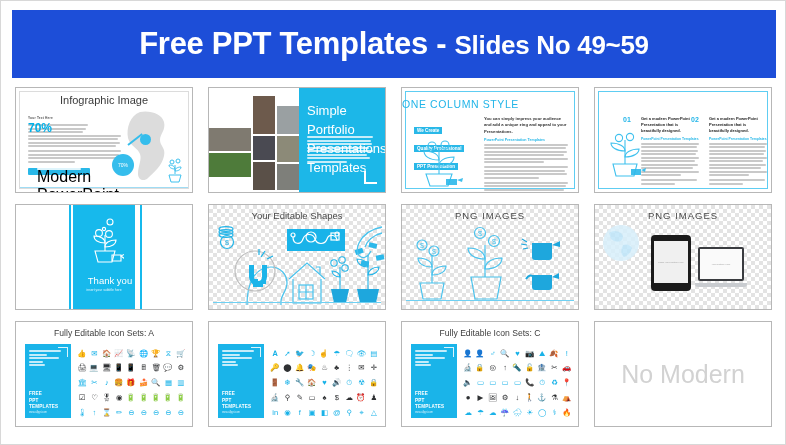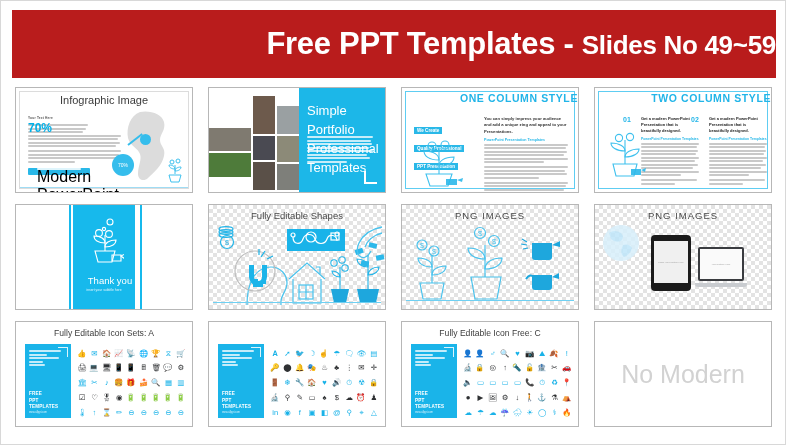"Free PPT Templates - Slides" .banner { background: #b91c1c -> #1d4ed8; justify-content: flex-end -> center }
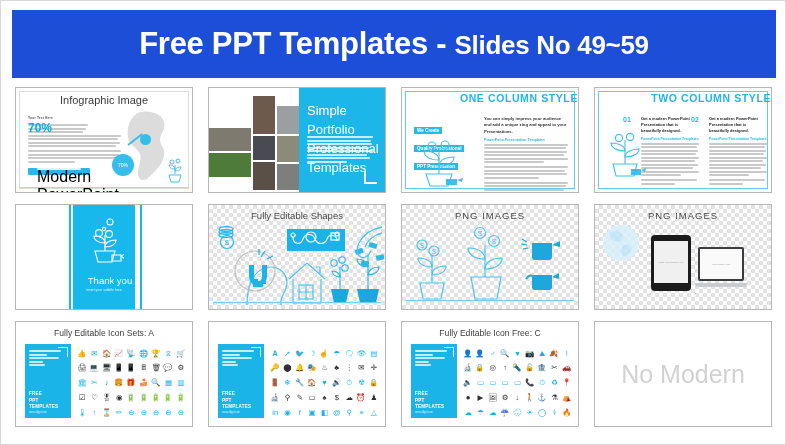"ONE COLUMN STYLE" .scol .ctitle { font-weight: bold -> none; text-align: right -> left; top: 4px -> 10px }
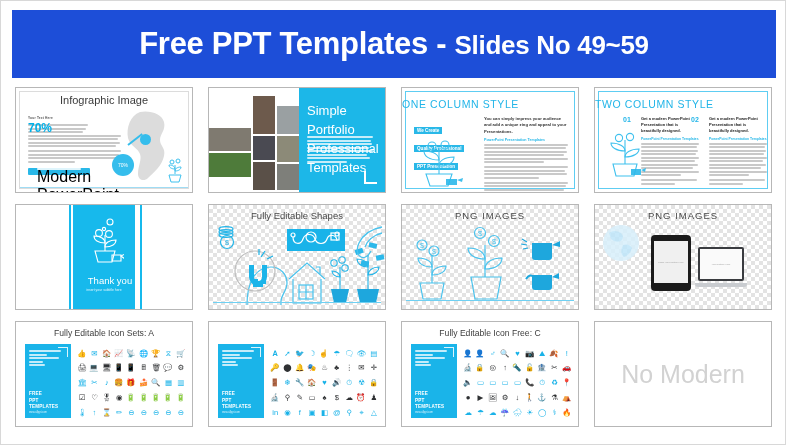"TWO COLUMN STYLE" div.ctitle { html: <div>TWO COLUMN STYLE</div> -> none }
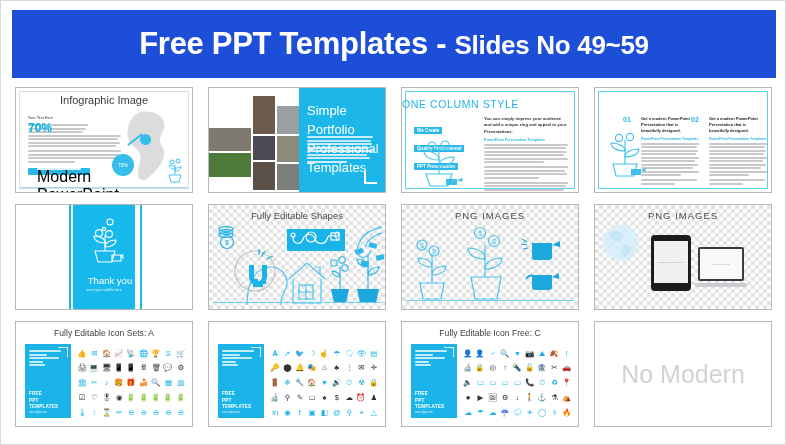"Professional" div { text: Professional -> Presentations }
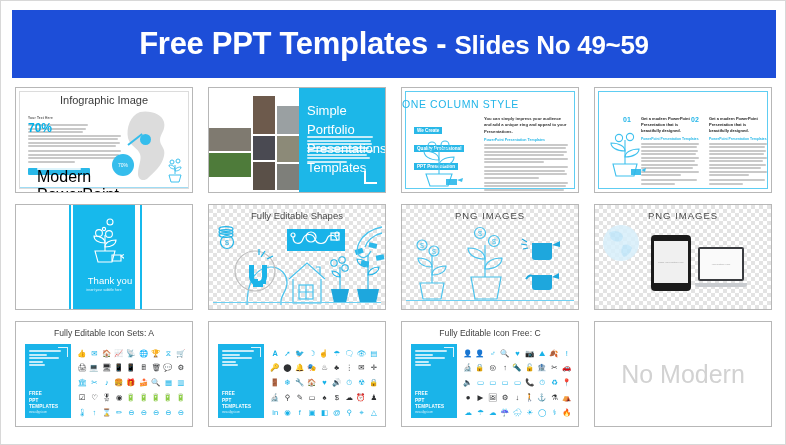"Fully Editable Shapes" div.shead { text: Fully -> Your }
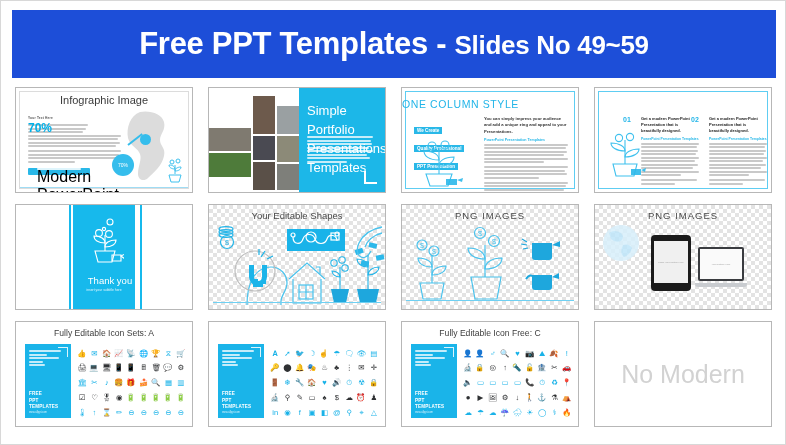"Fully Editable Icon Free: C" div.ihead { text: Free -> Sets }
